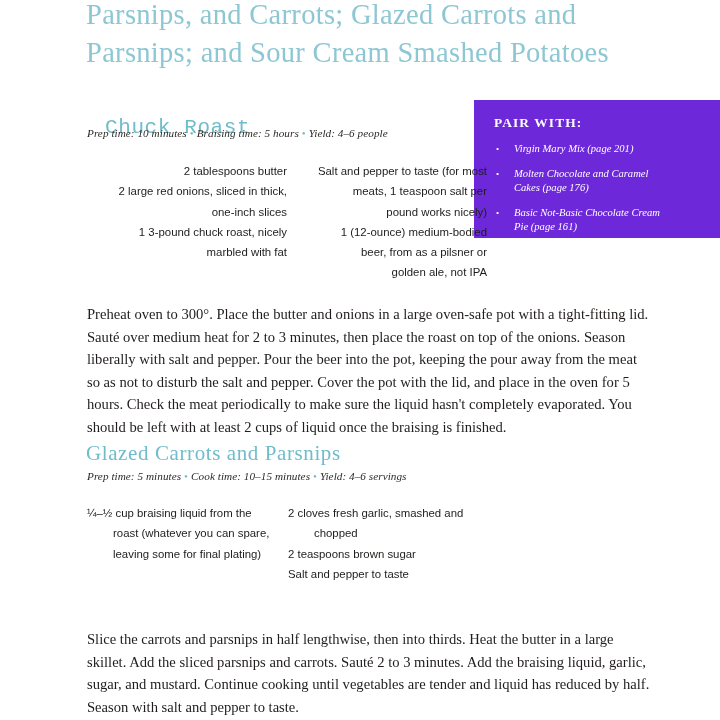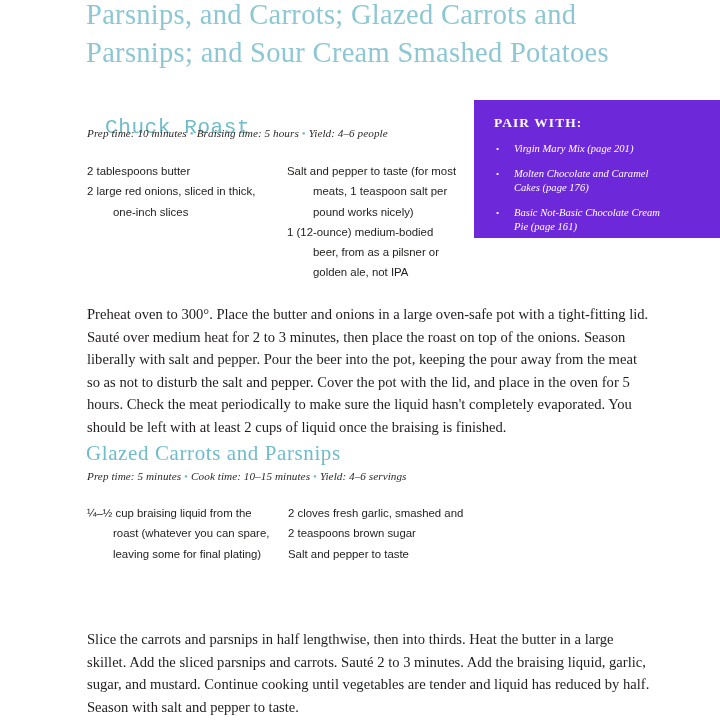"2 tablespoons butter" div.ing-cols { text-align: none -> right }
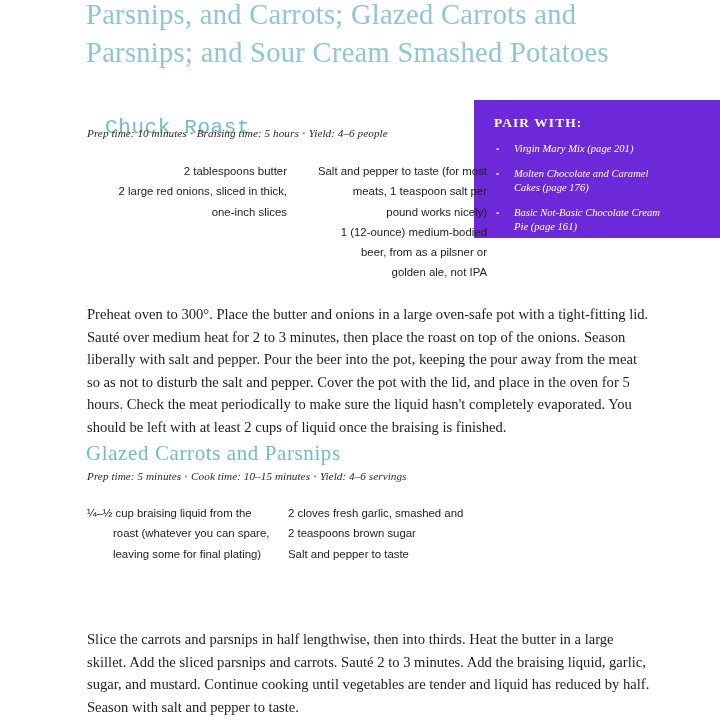"1 3-pound chuck roast, nicely" div.ing-item { html: none -> <div> <span>1 3-pound chuck roast, nicely</span> <span>marbled with fat</span> </div> }
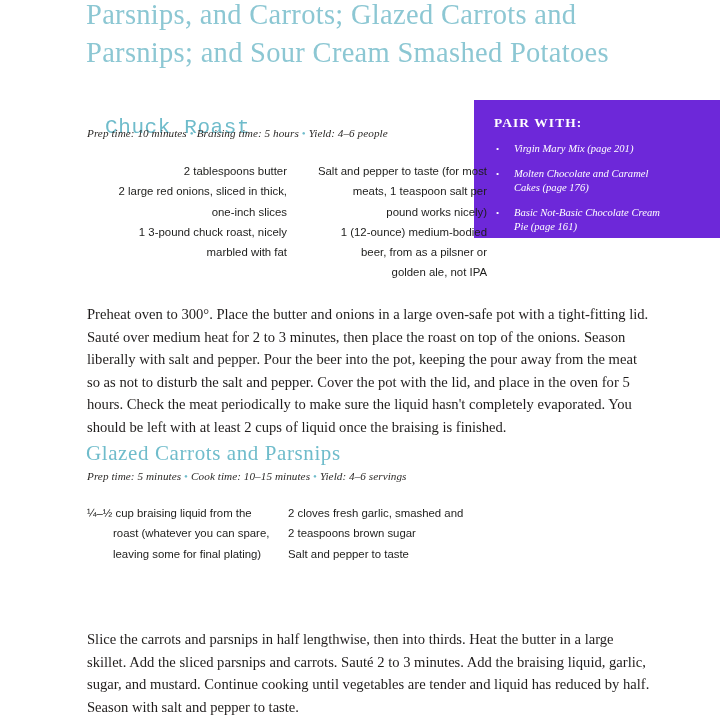"chopped" span.cont { html: none -> <span>chopped</span> }
